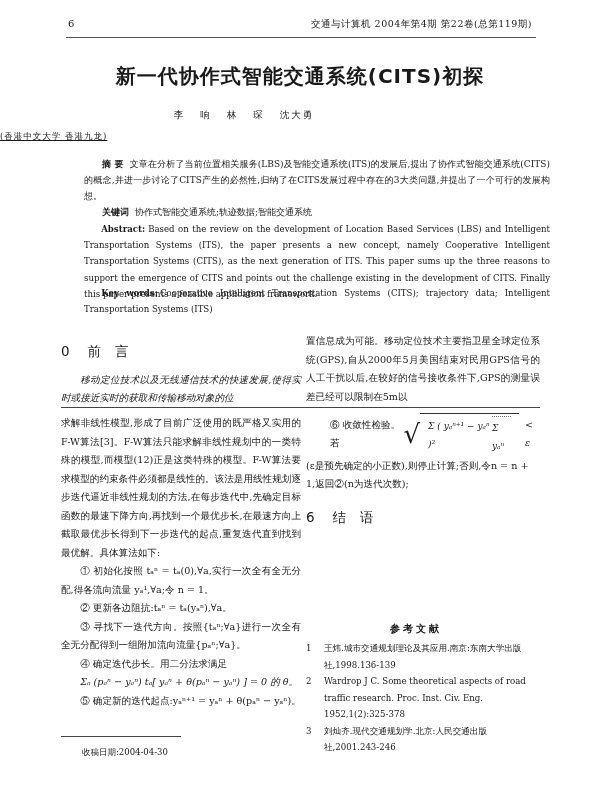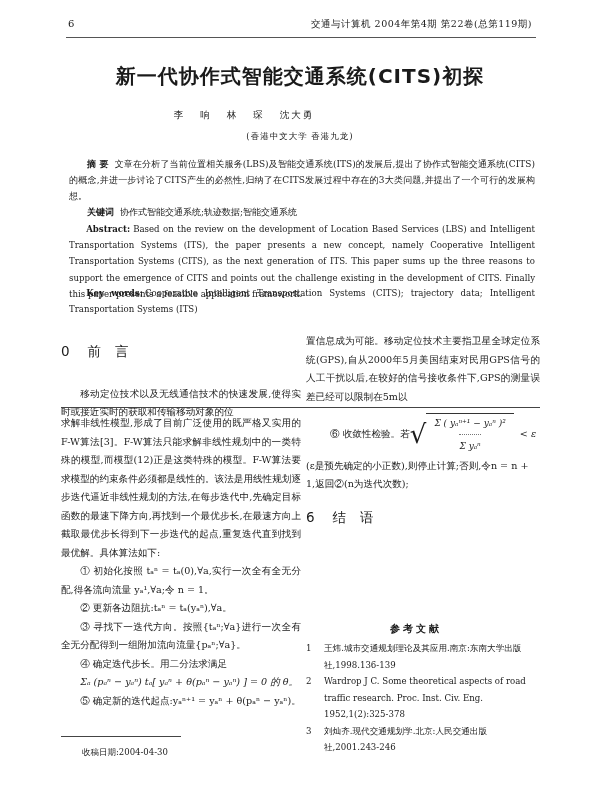"(香港中文大学 香港九龙)" .affil { text-align: center -> none; text-decoration: none -> underline }
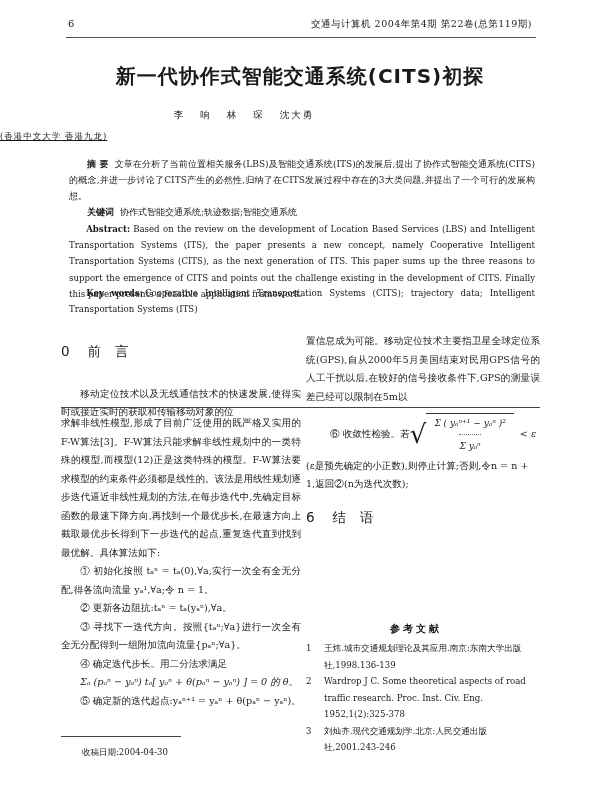"摘 要" .abs-block { left: 69px -> 84px }
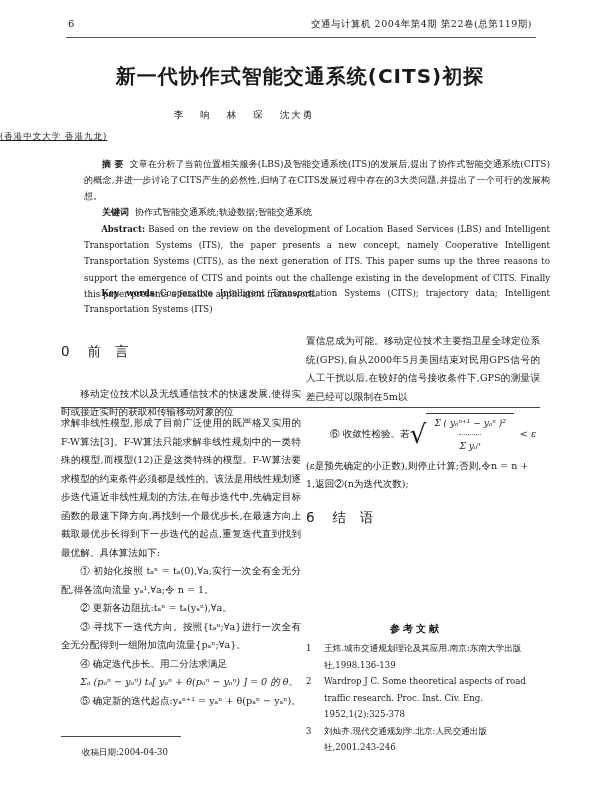"移动定位技术以及无线通信技术的快速发展,使得实时或接近实时的获取和传输移动对象的" div.indent { font-style: none -> italic; margin-top: 24px -> 10px }
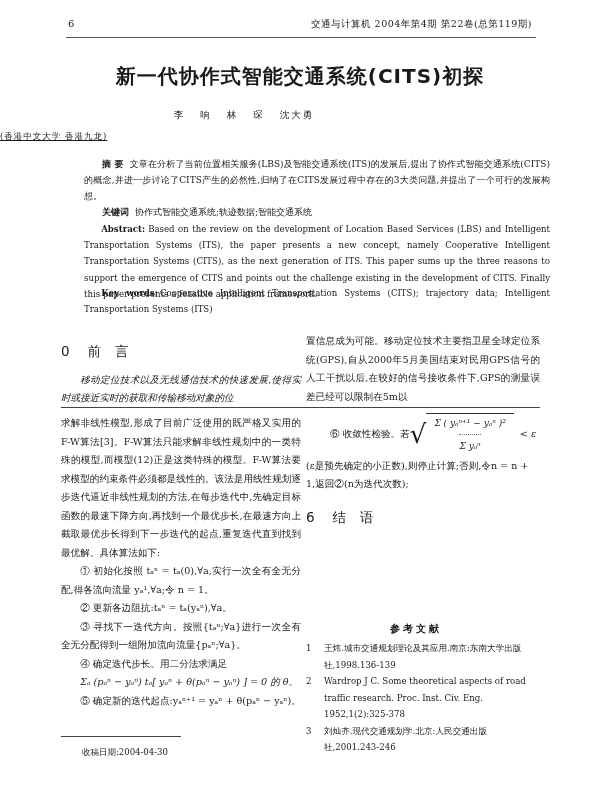"Σ ( yₐⁿ⁺¹ − yₐⁿ" .frac { flex-direction: column -> row }
